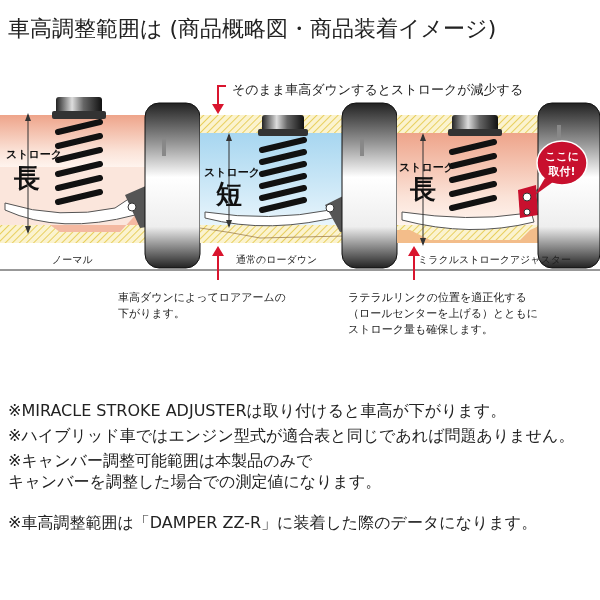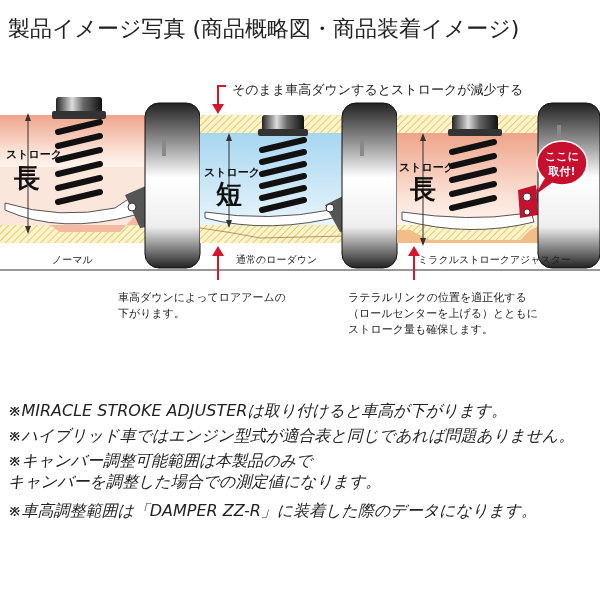"製品イメージ写真 (商品概略図・商品装着イメージ)" div.title { text: 製品イメージ写真 -> 車高調整範囲は }
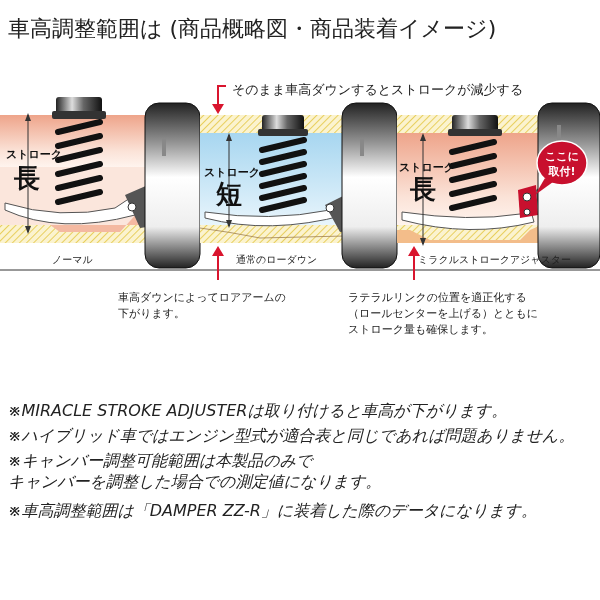"※MIRACLE STROKE ADJUSTERは取り付けると車高が下がります。" .notes div { font-style: italic -> none }
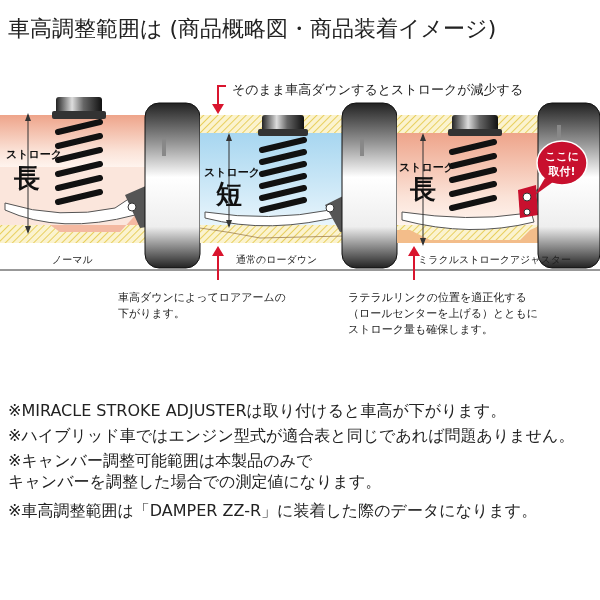"※車高調整範囲は「DAMPER ZZ-R」に装着した際のデータになります。" .notes .gap { margin-top: 4px -> 16px }
